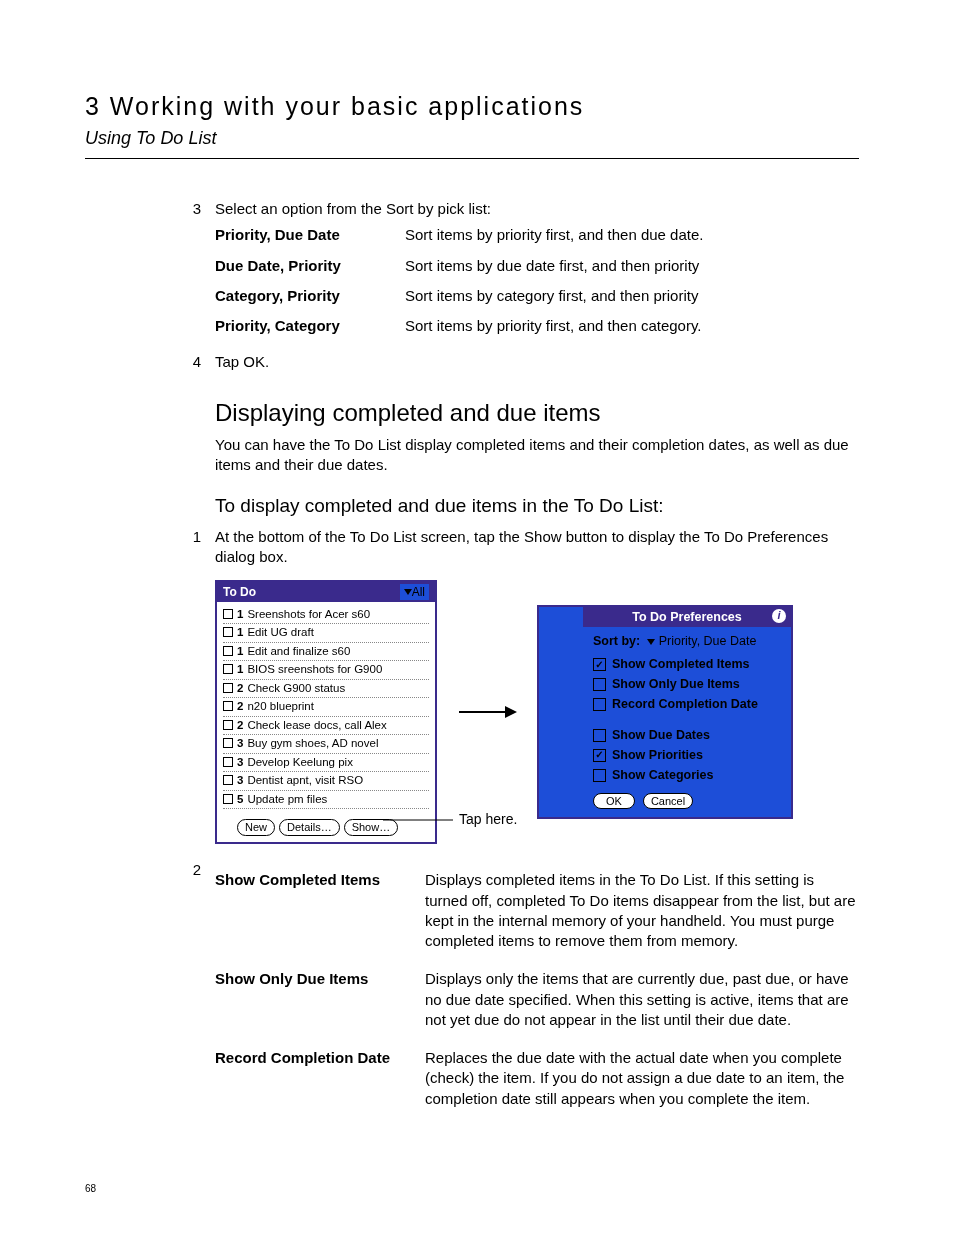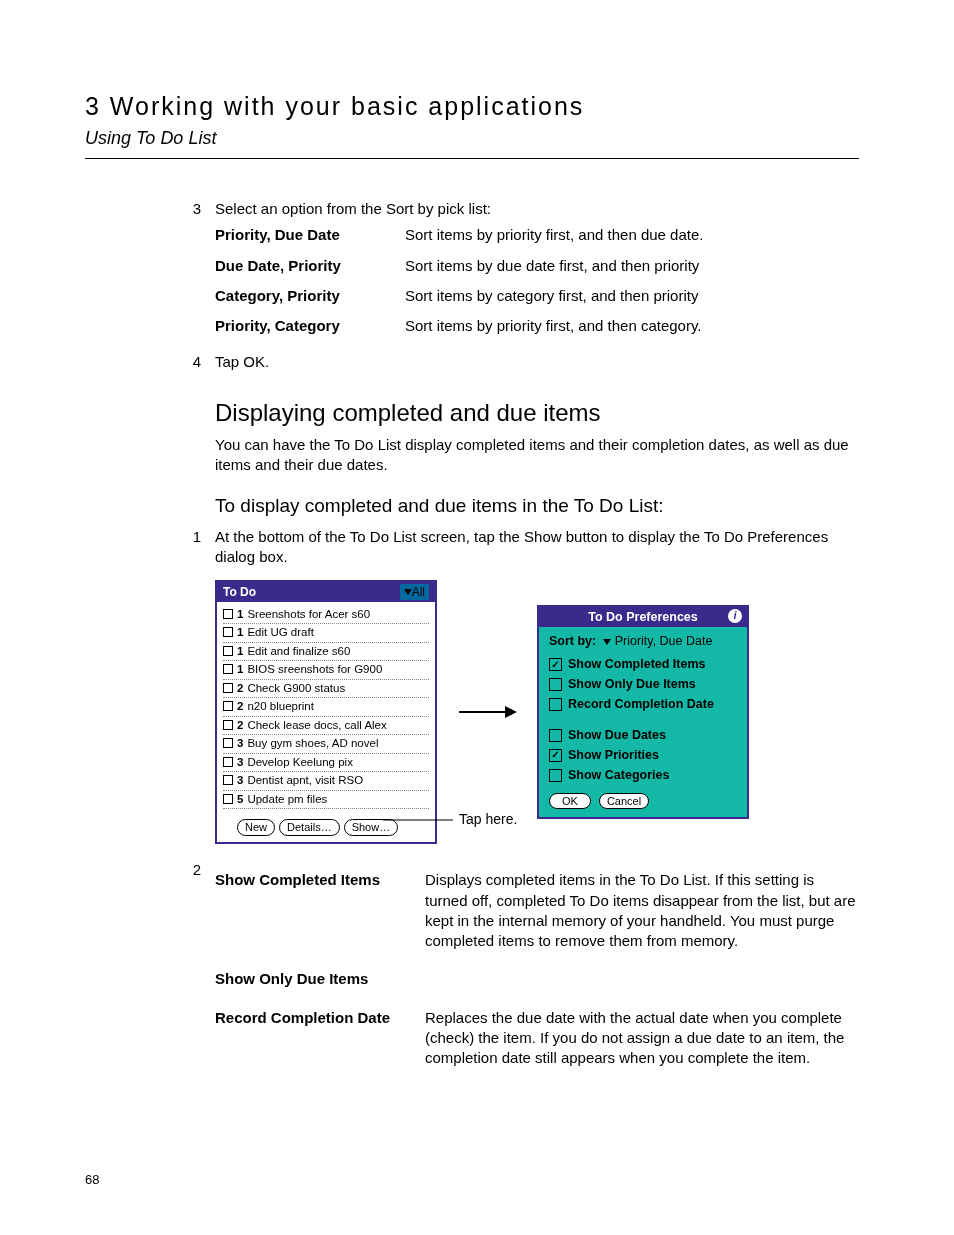"All" .palm-title .right { background: #0369a1 -> #1d4ed8 }
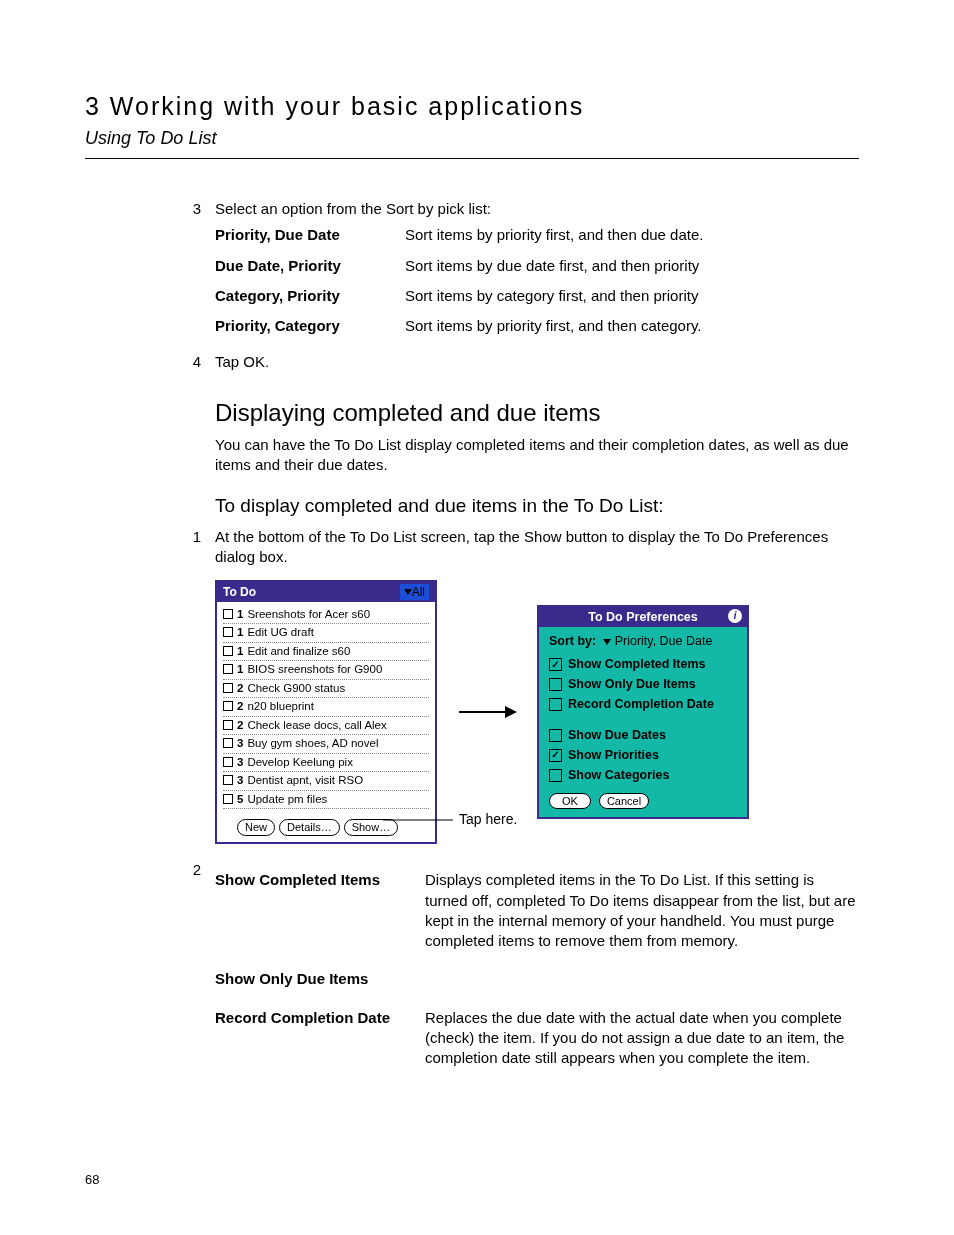"To Do Preferences" .prefs { background: #14b8a6 -> #1d4ed8; padding-left: none -> 44px }
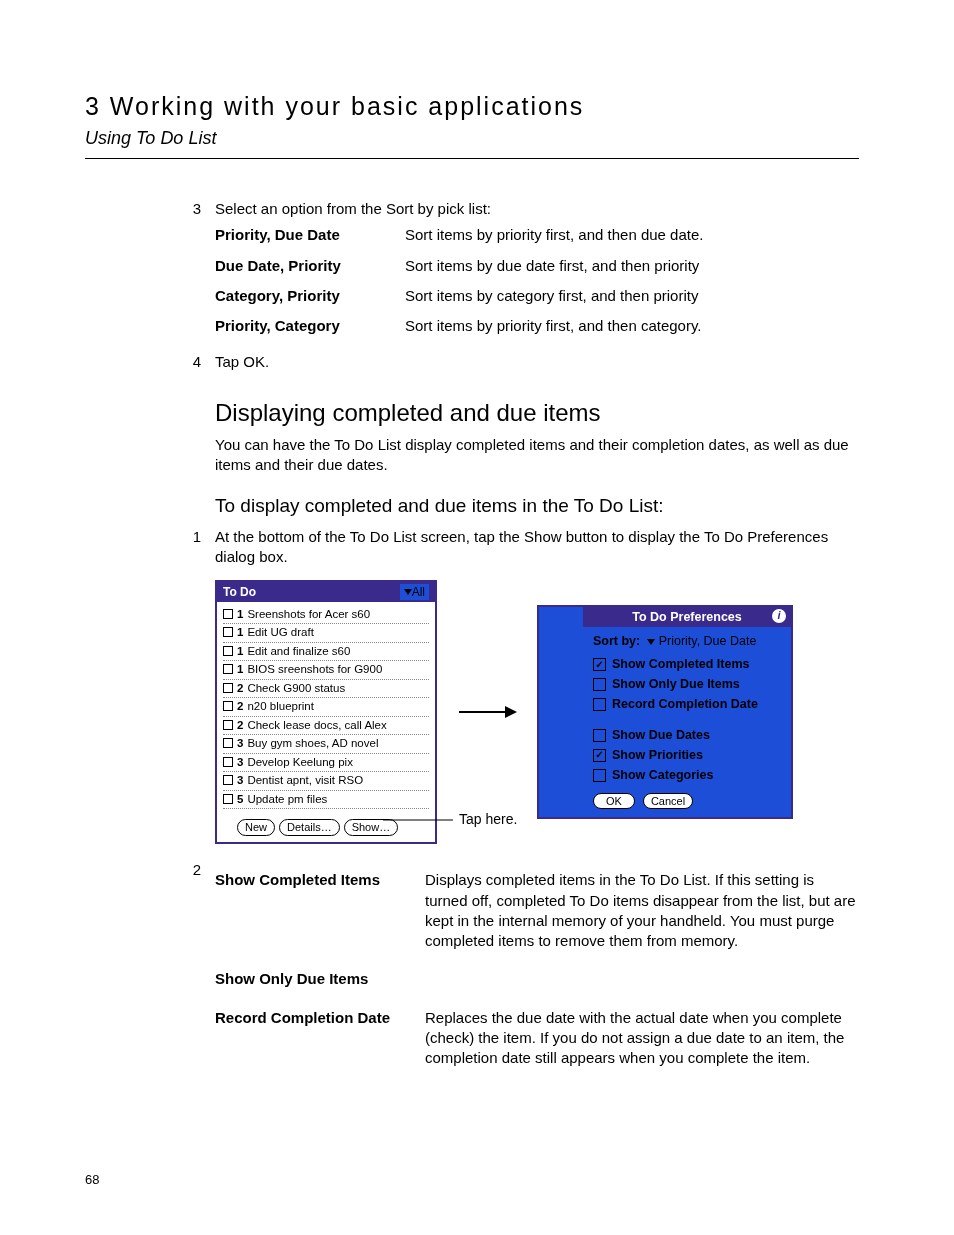"Displays only the items that" div.settings-desc { html: none -> <div>Displays only the items that are currently due, past due, or have no due date specified. When this setting is active, items that are not yet due do not appear in the list until their due date.</div> }
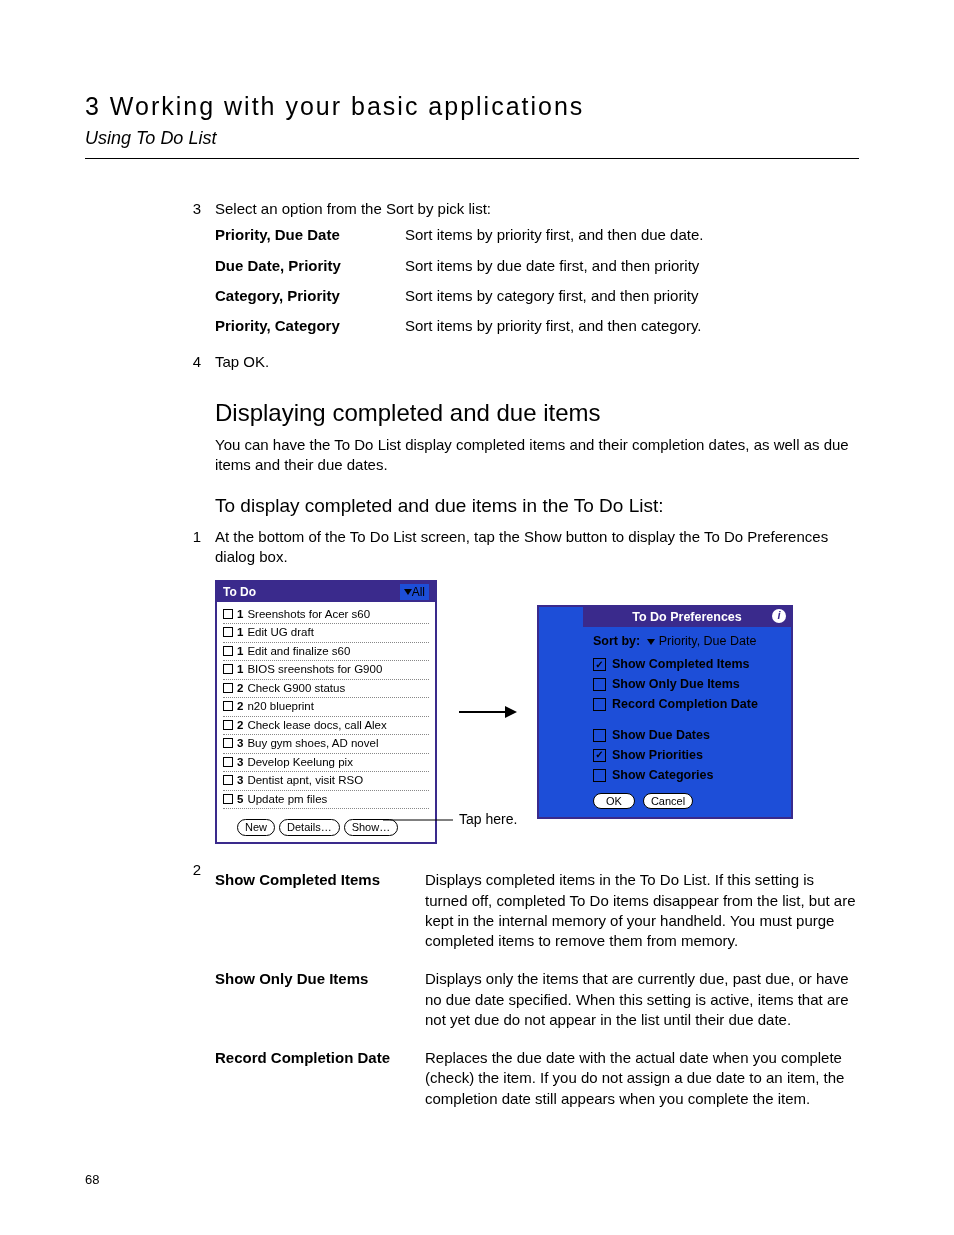"68" .page-num { bottom: 46px -> 40px; font-size: 13px -> 10px }
